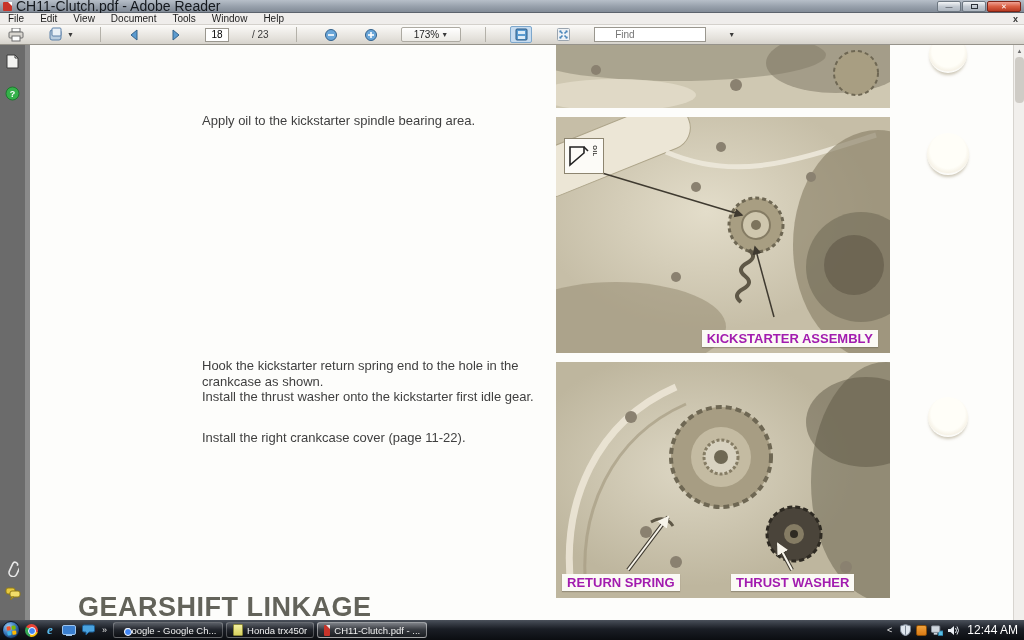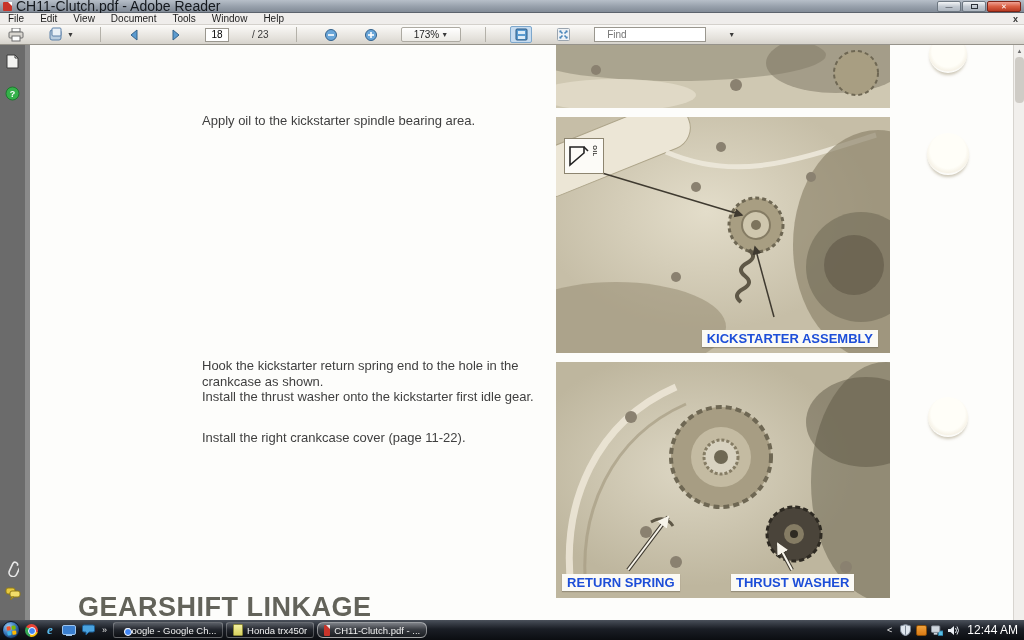"Find" .findbox { padding: 0 12px -> 0 20px }
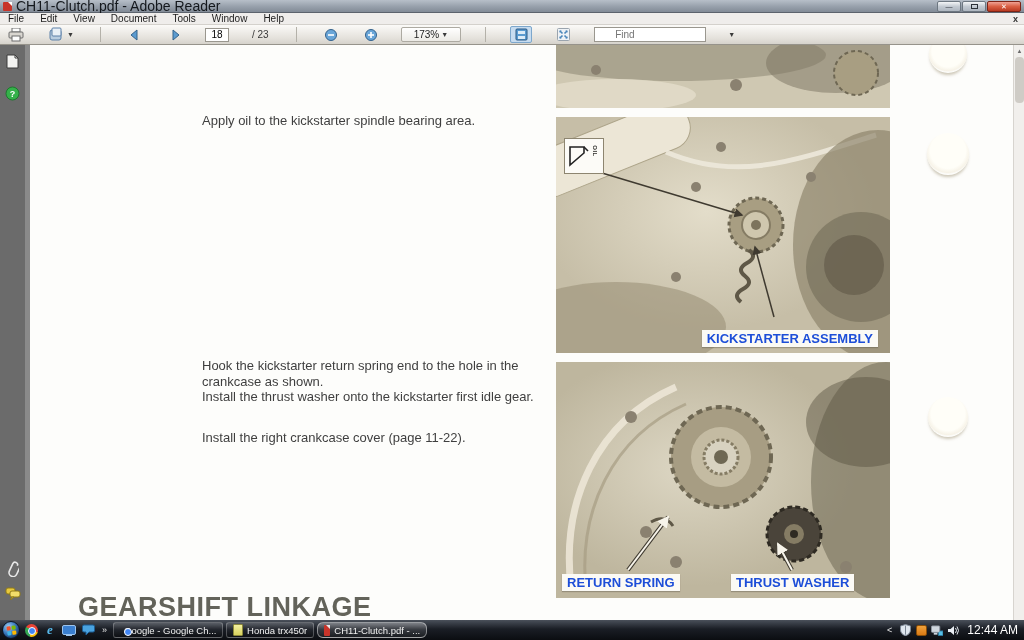"KICKSTARTER ASSEMBLY" .plabel { color: #1d4ed8 -> #a21caf }
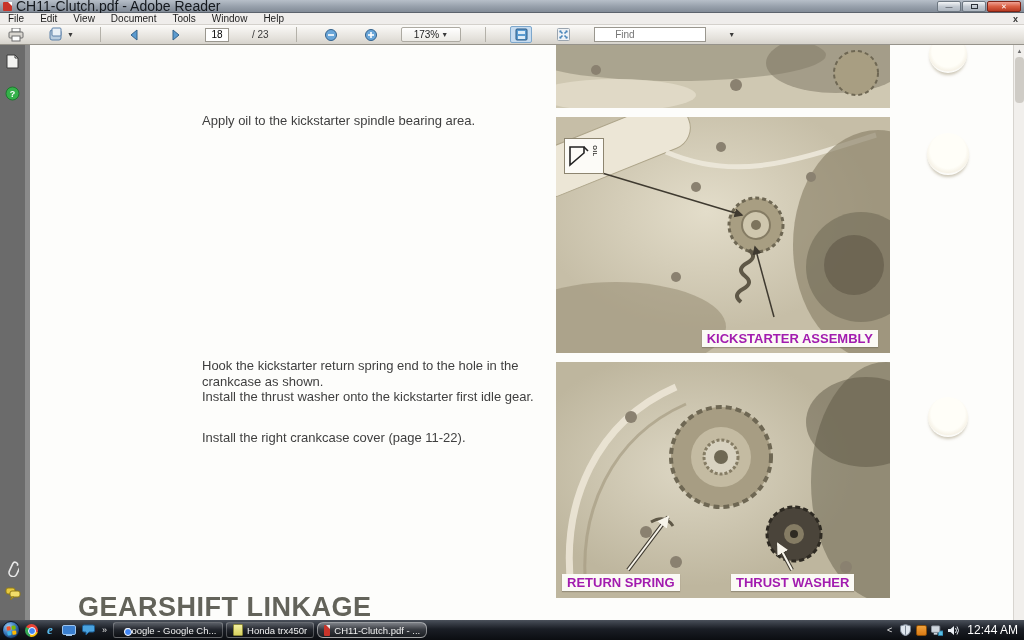"CH11-Clutch.pdf - ..." .taskbtn.active { border-radius: 6px -> none }
